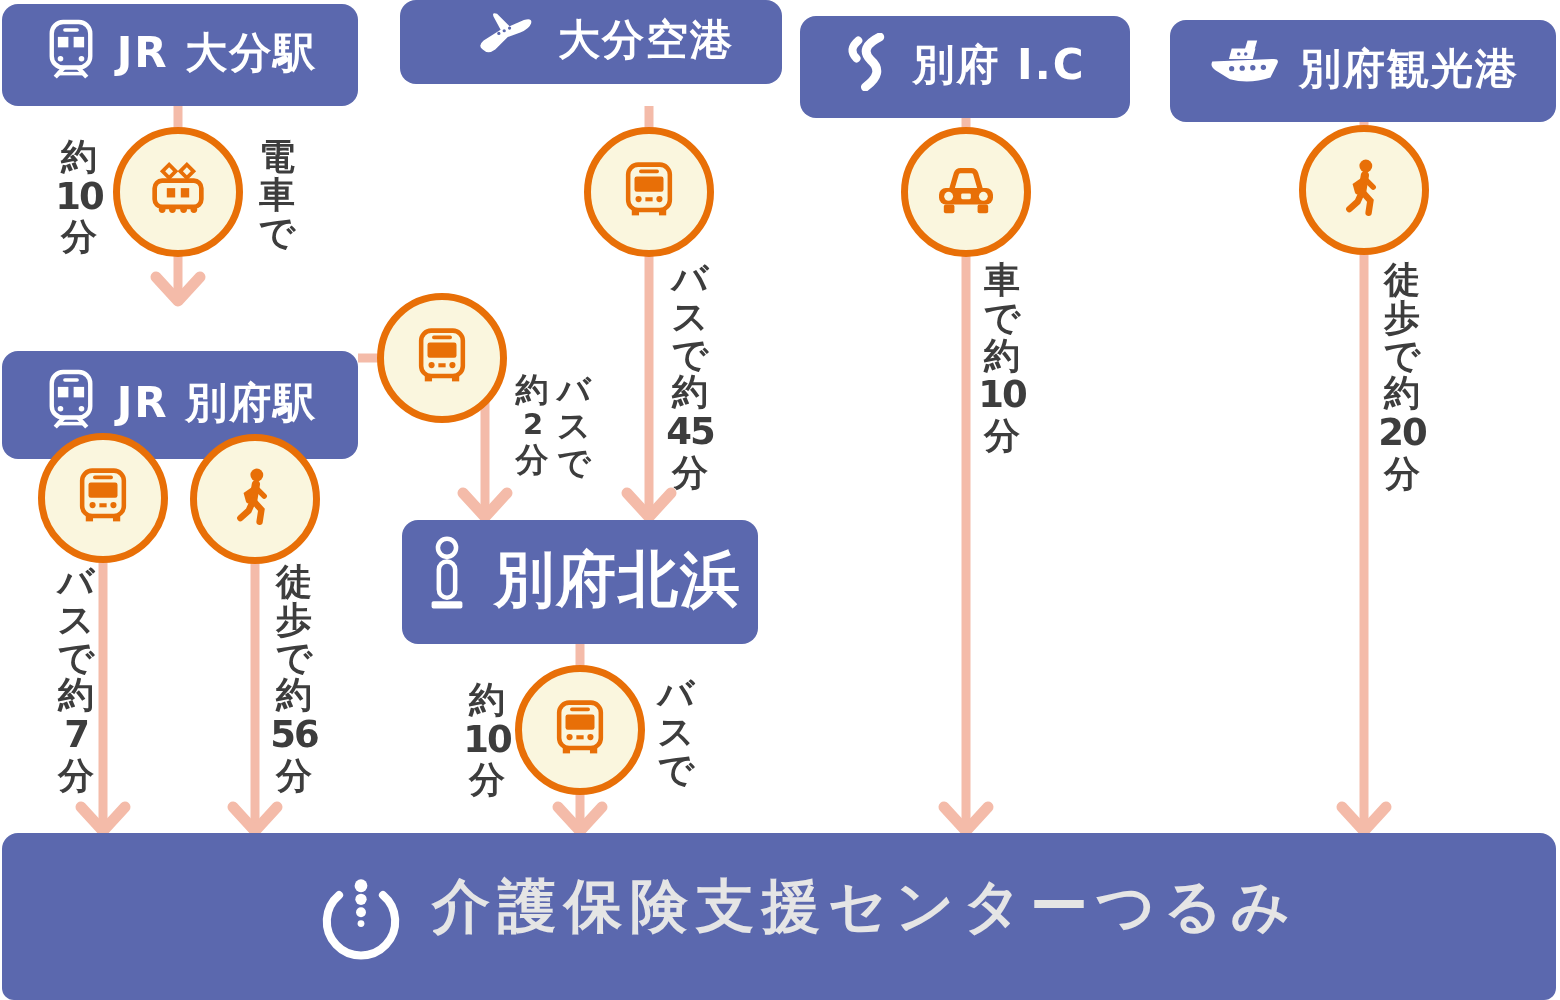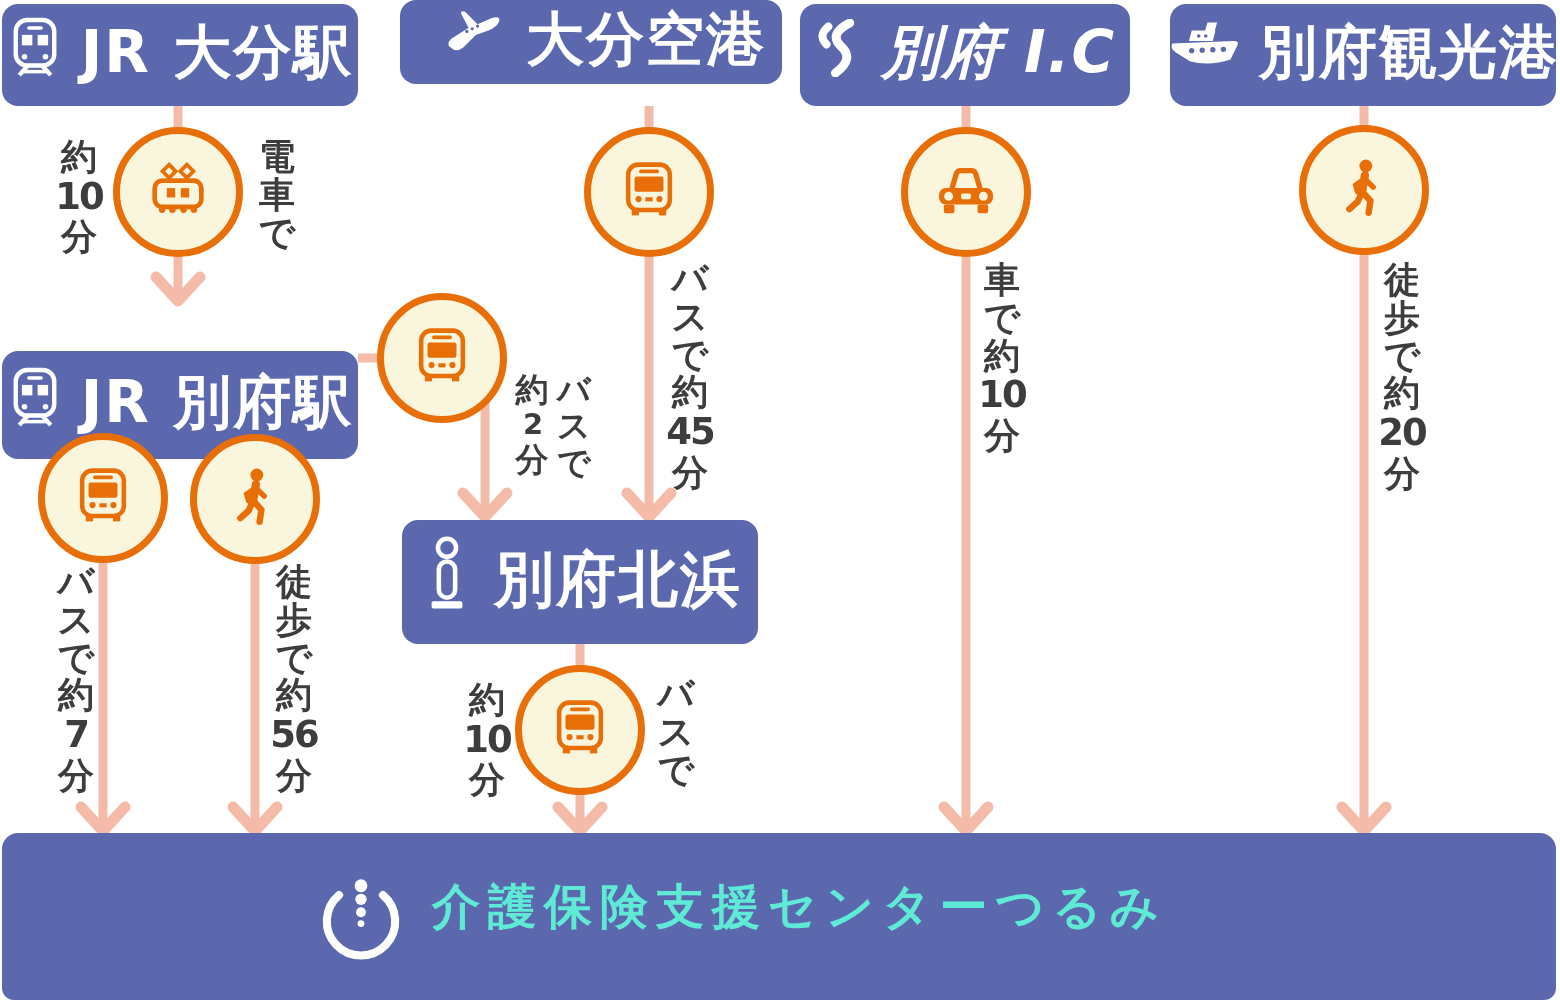"JR 大分駅" .node { font-size: 58px -> 42px }
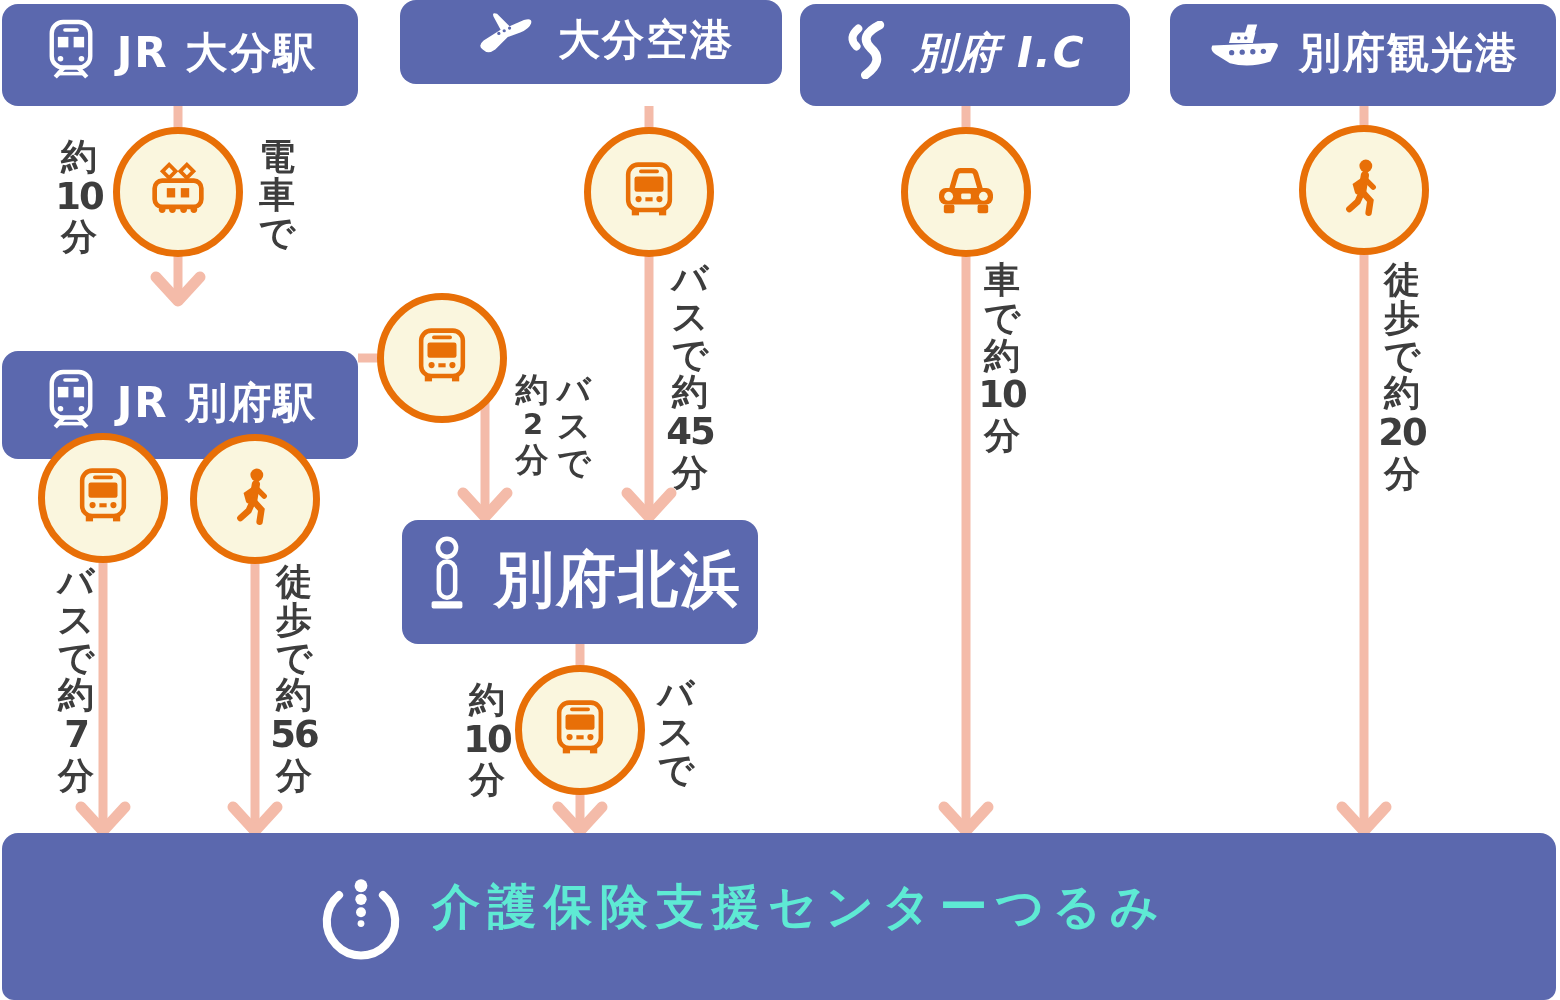"別府 I.C" div.node { font-style: italic -> none; top: 4px -> 16px }
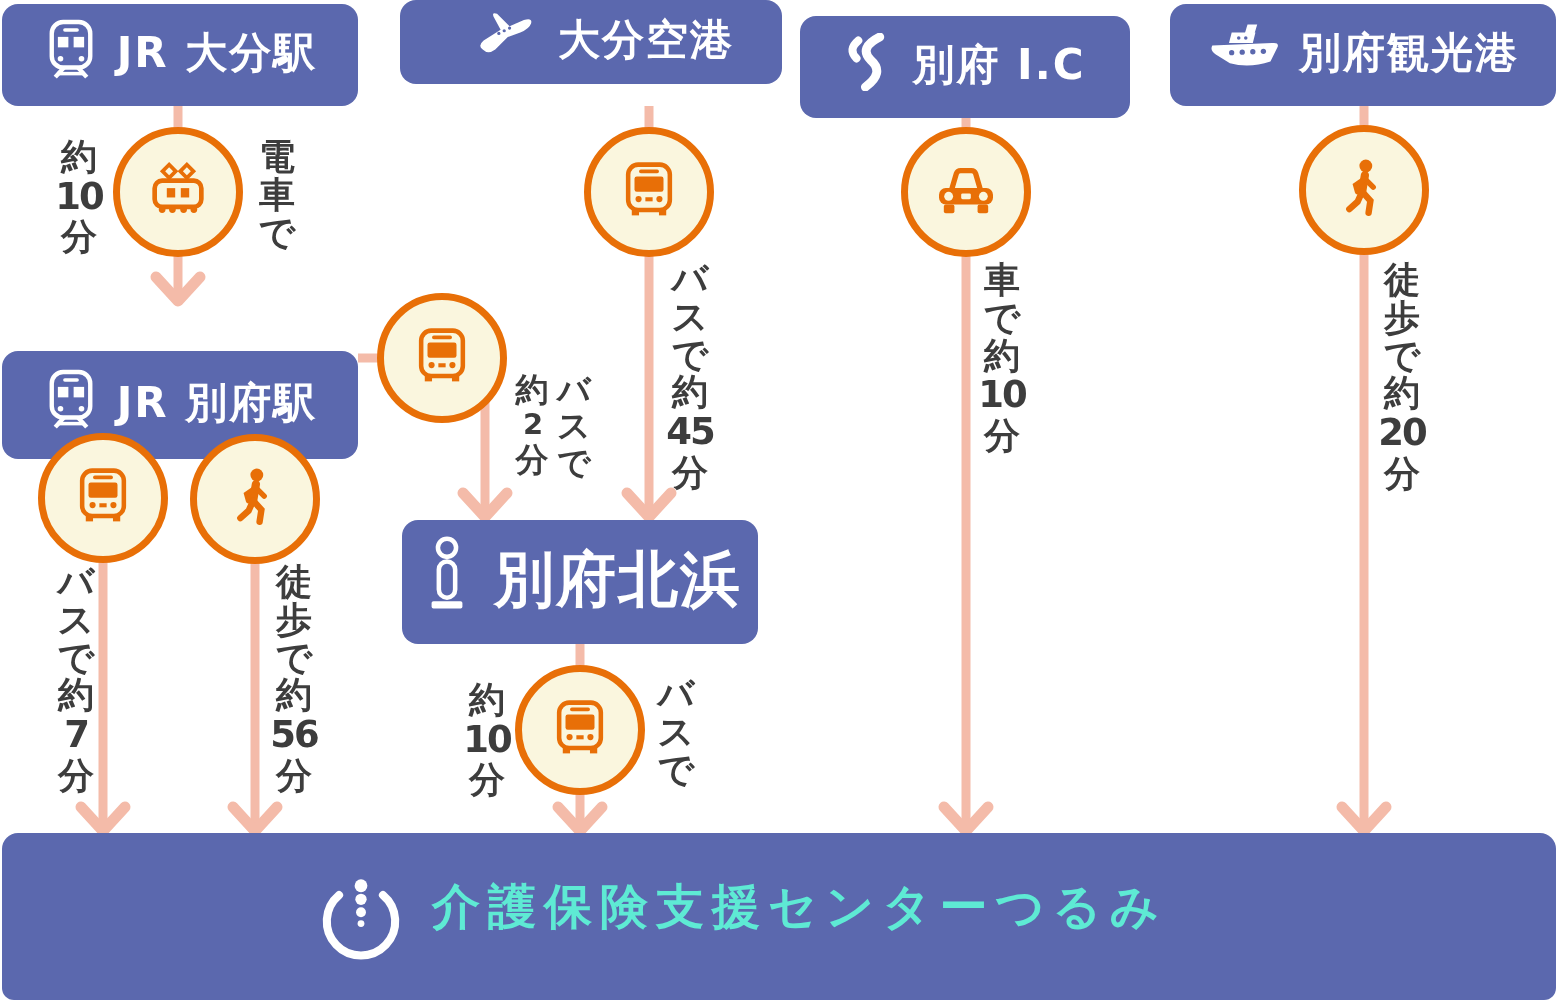"別府観光港" div.node { top: 4px -> 20px }
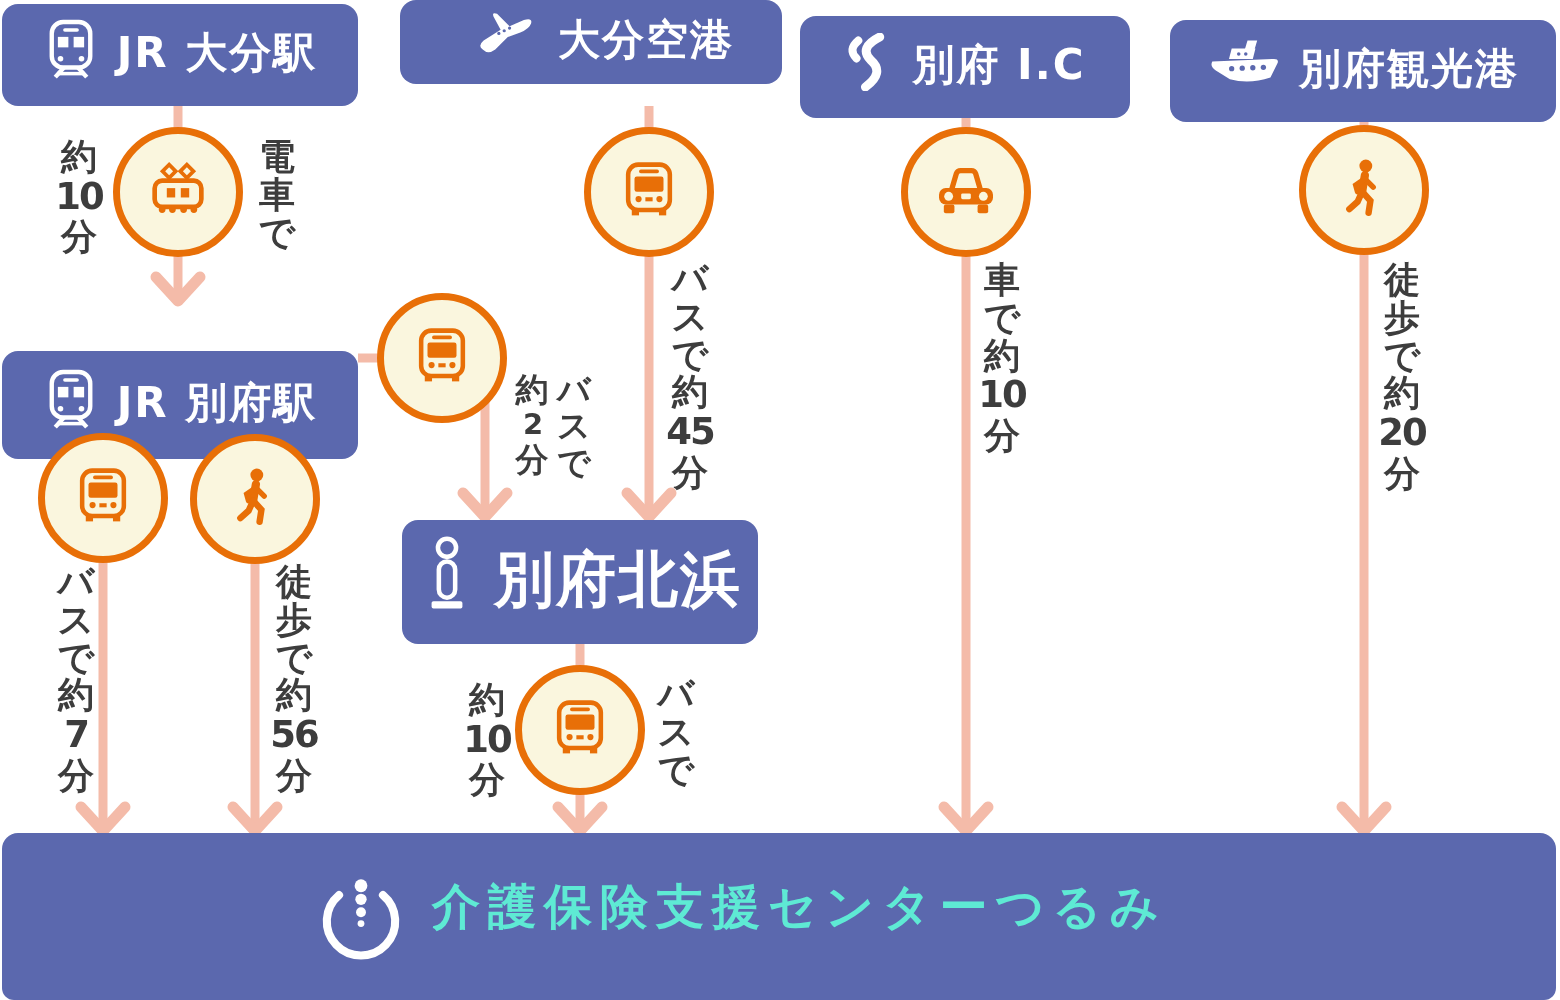"介護保険支援センターつるみ" .bar-label { color: #5eead4 -> #e5e5e5; font-size: 48px -> 58px }
